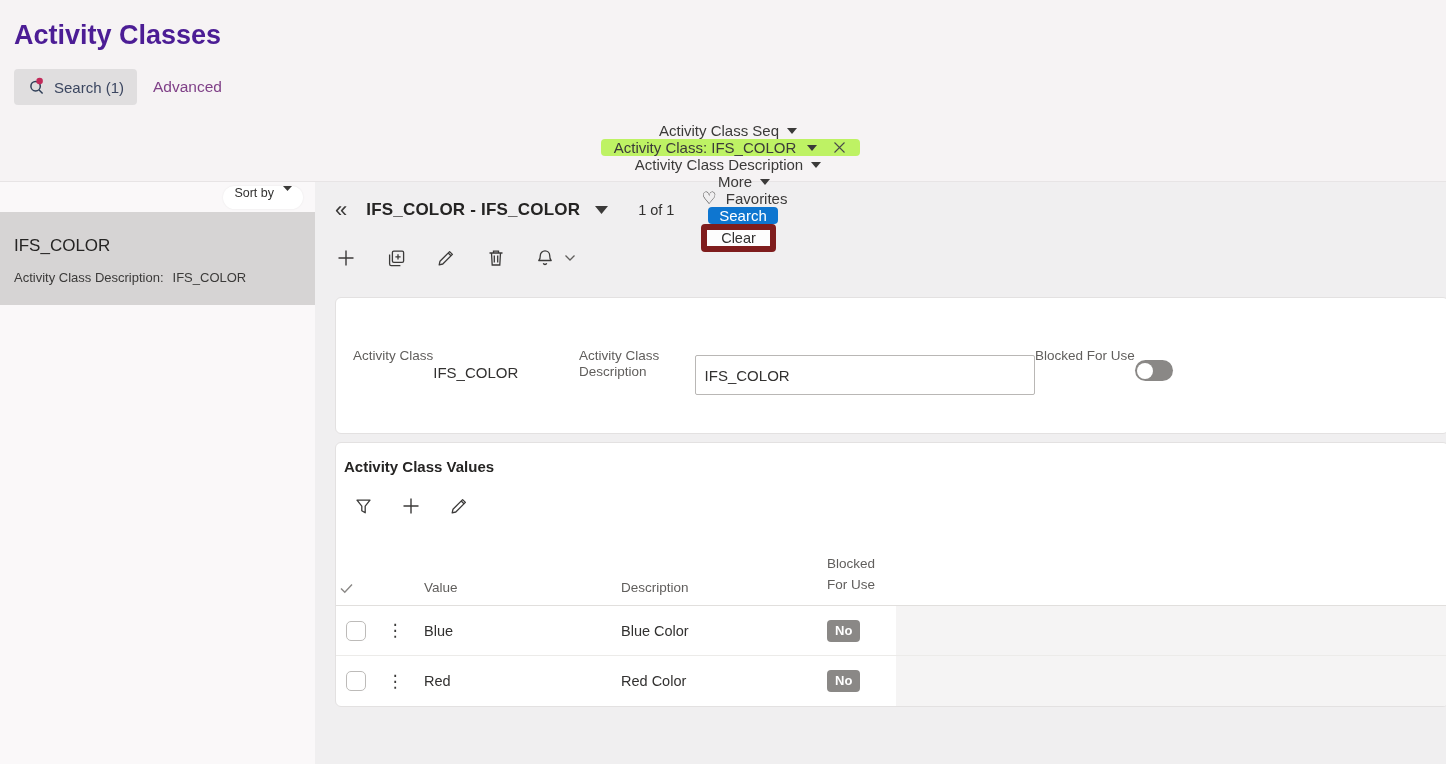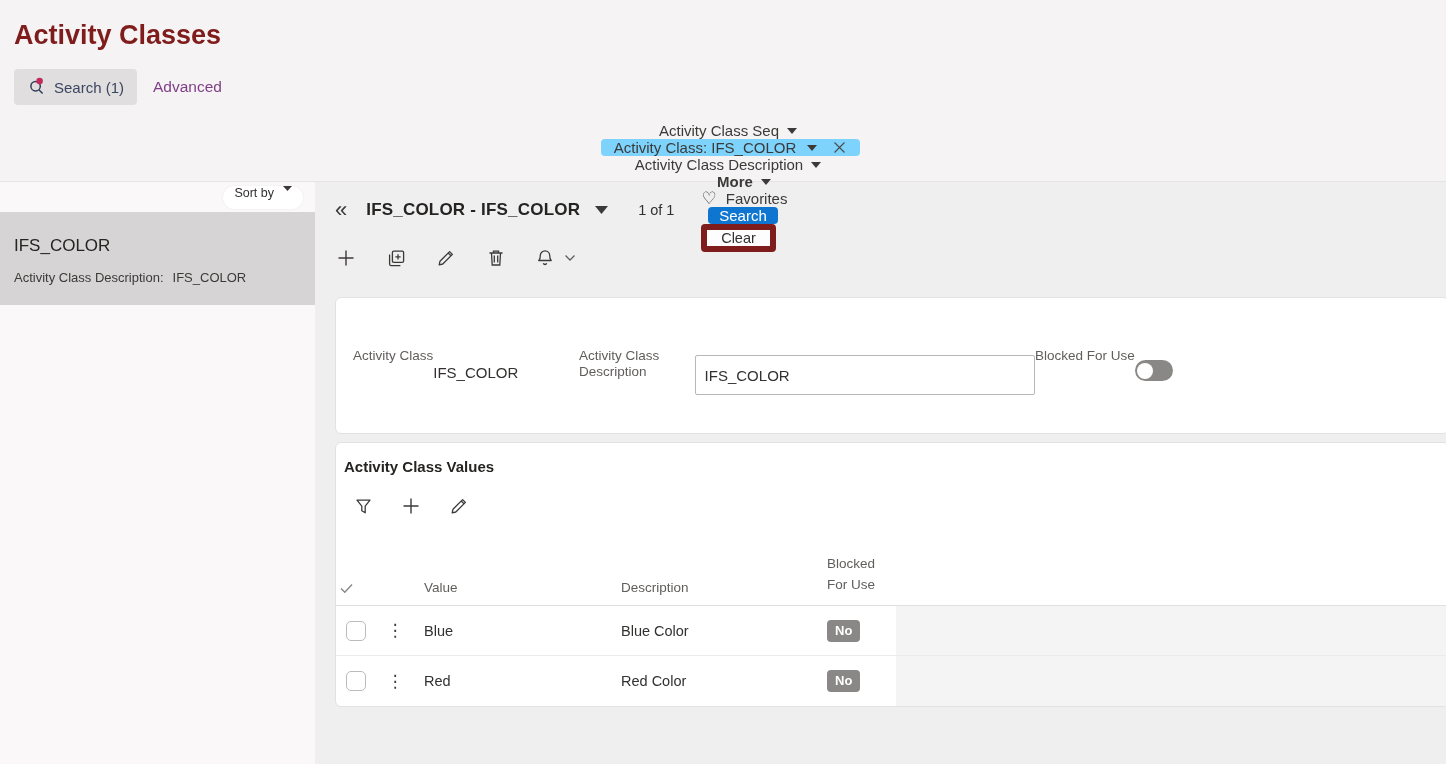"Activity Classes" .page-title { color: #7f1d1d -> #4c1d95 }
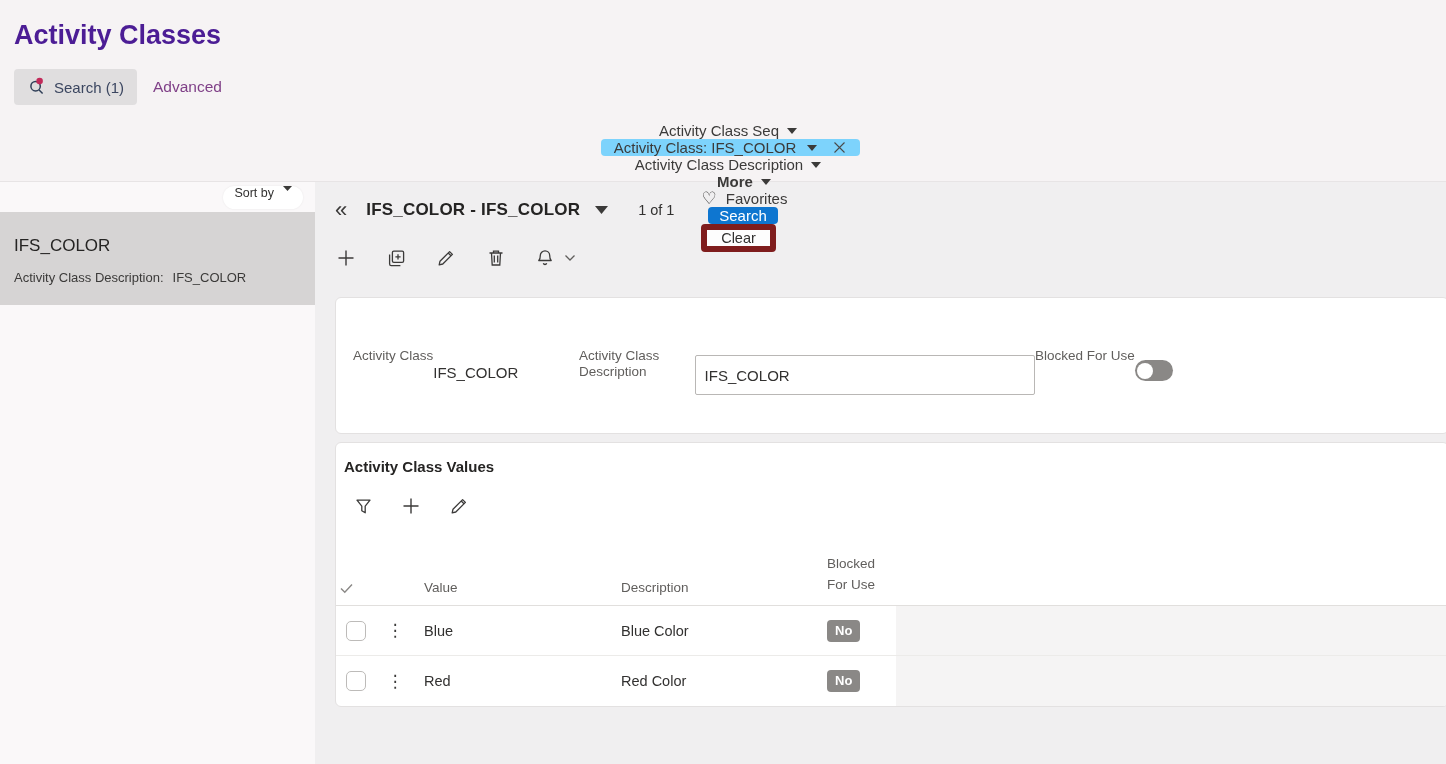"Activity Class: IFS_COLOR" .chip { background: #7dd3fc -> #bef264 }
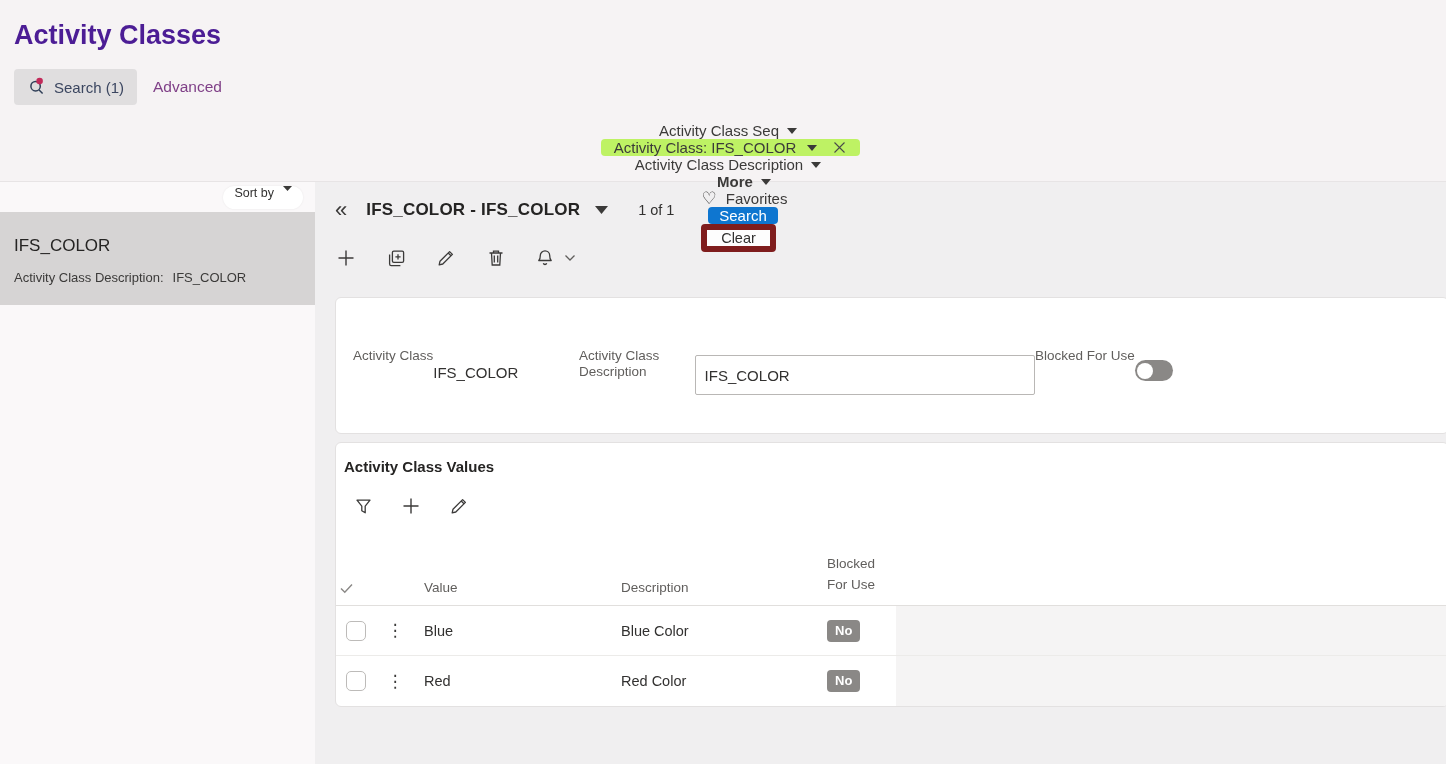"More" .gap-a { font-weight: bold -> none }
